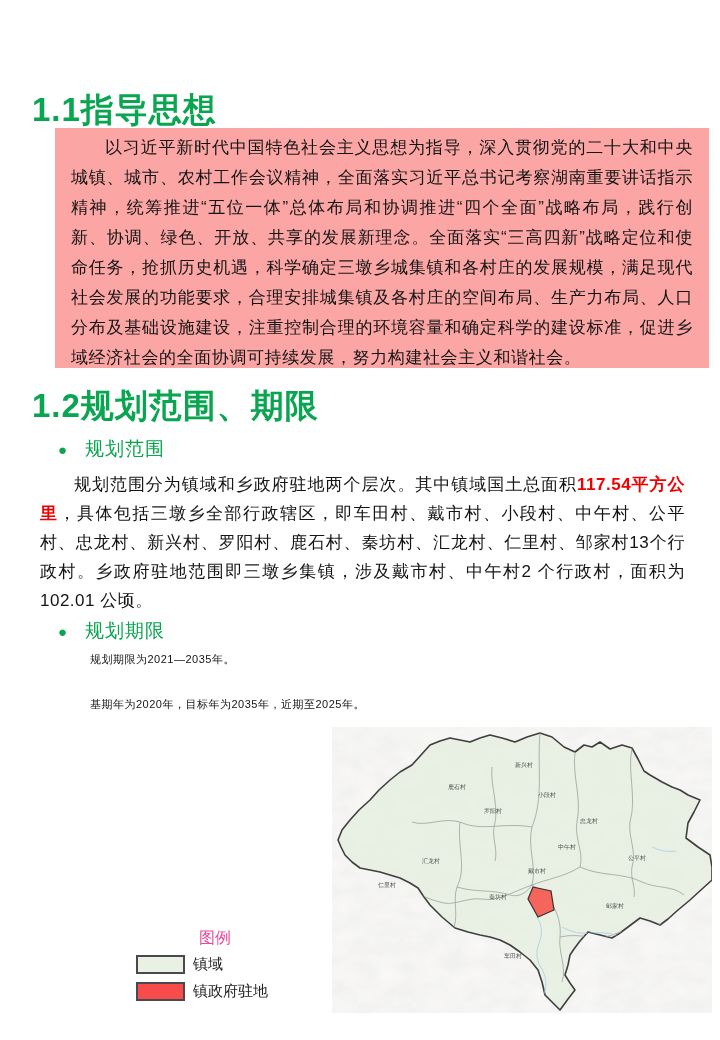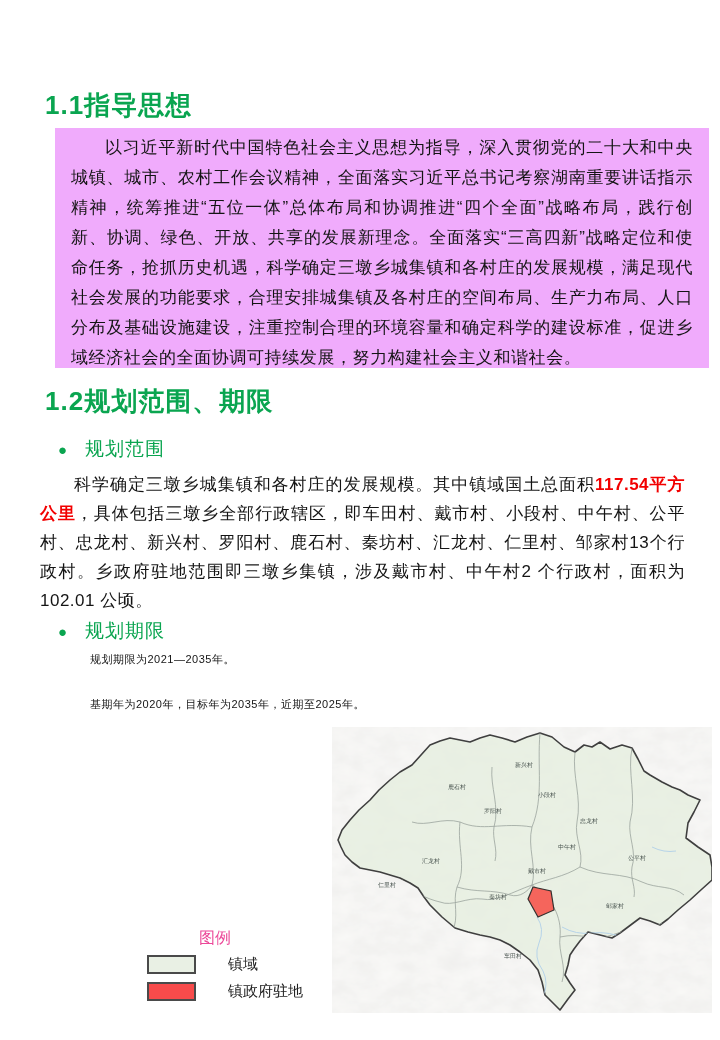"1.1指导思想" .sec-title { font-size: 26px -> 33px; left: 45px -> 32px }
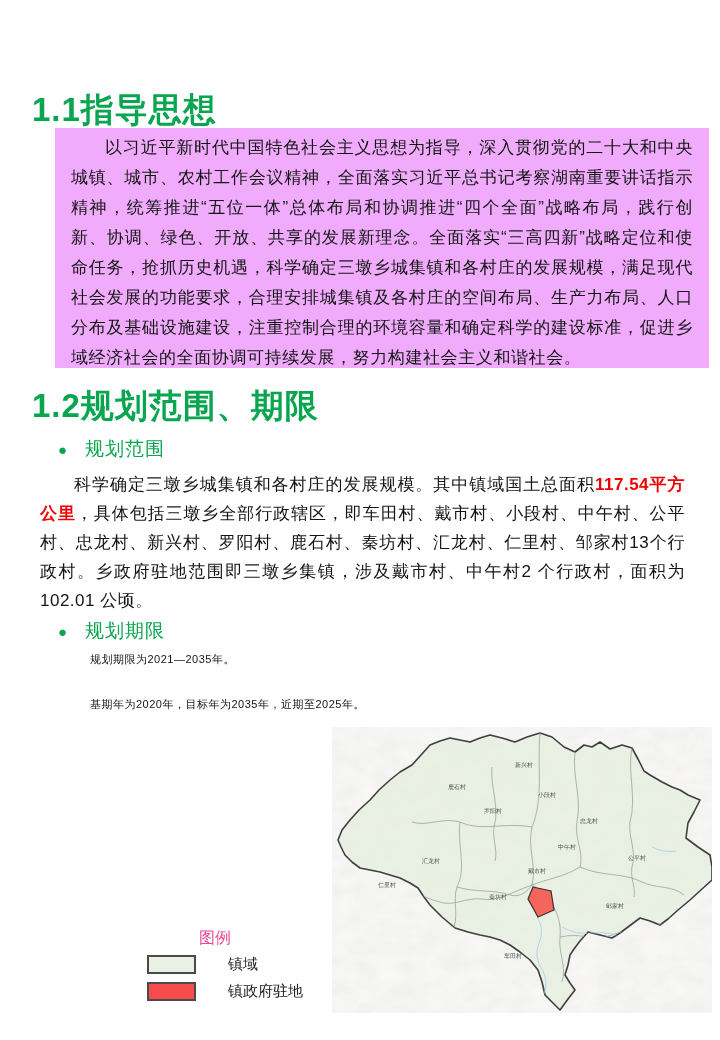"以习近平新时代中国特色社会主义思想为指导，深入贯彻党的二十大和中央城镇、城市、农" .green-box { background: #f0abfc -> #fca5a5 }
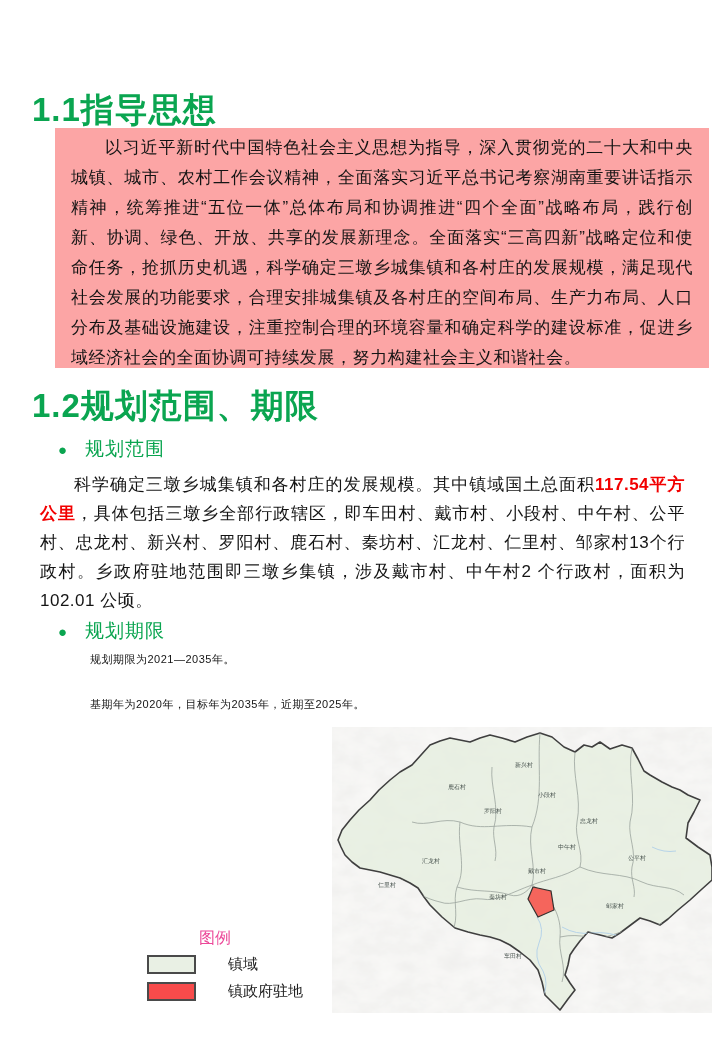"科学确定三墩乡城集镇和各村庄的发展规模。其中镇域国土总面积" span { text: 科学确定三墩乡城集镇和各村庄的发展规模 -> 规划范围分为镇域和乡政府驻地两个层次 }
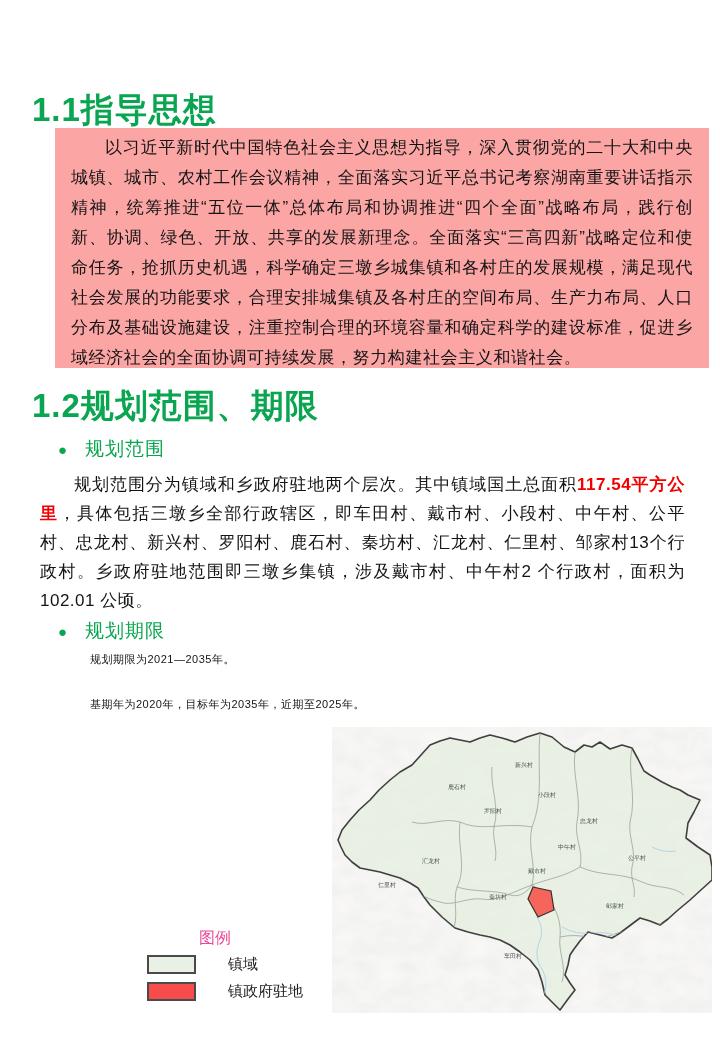"镇域" .legend-row { gap: 24px -> none; left: 147px -> 136px }
